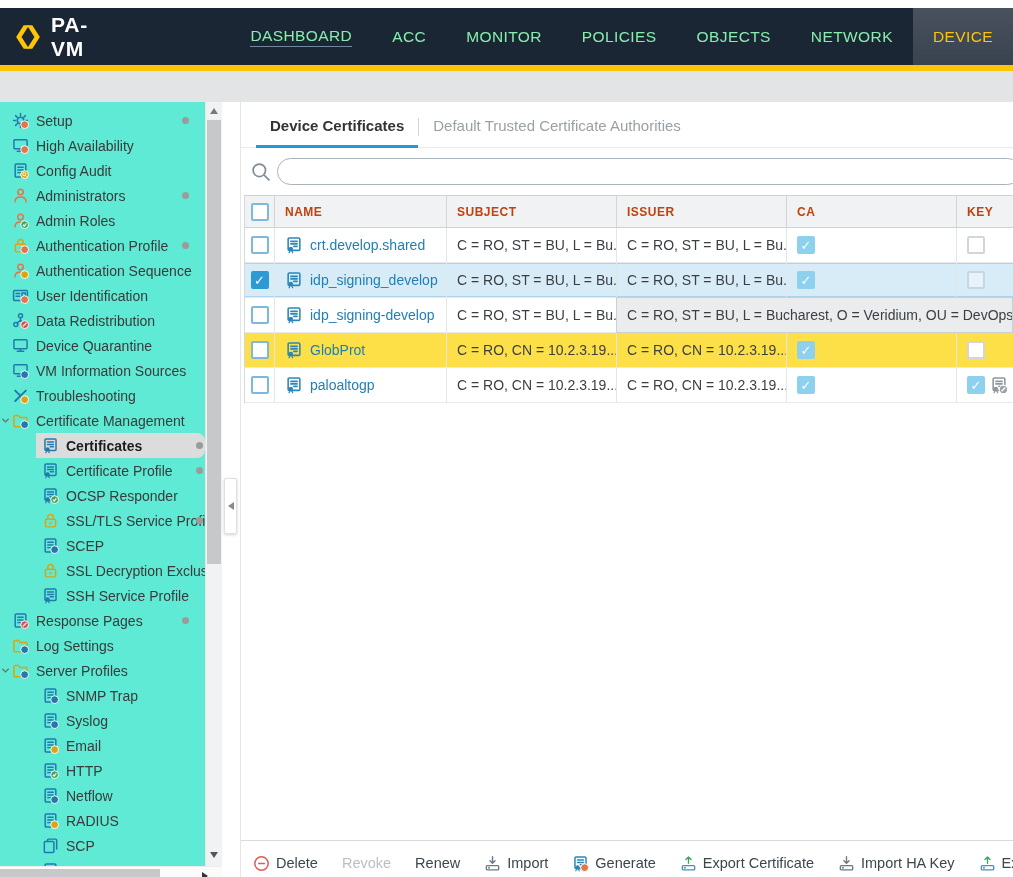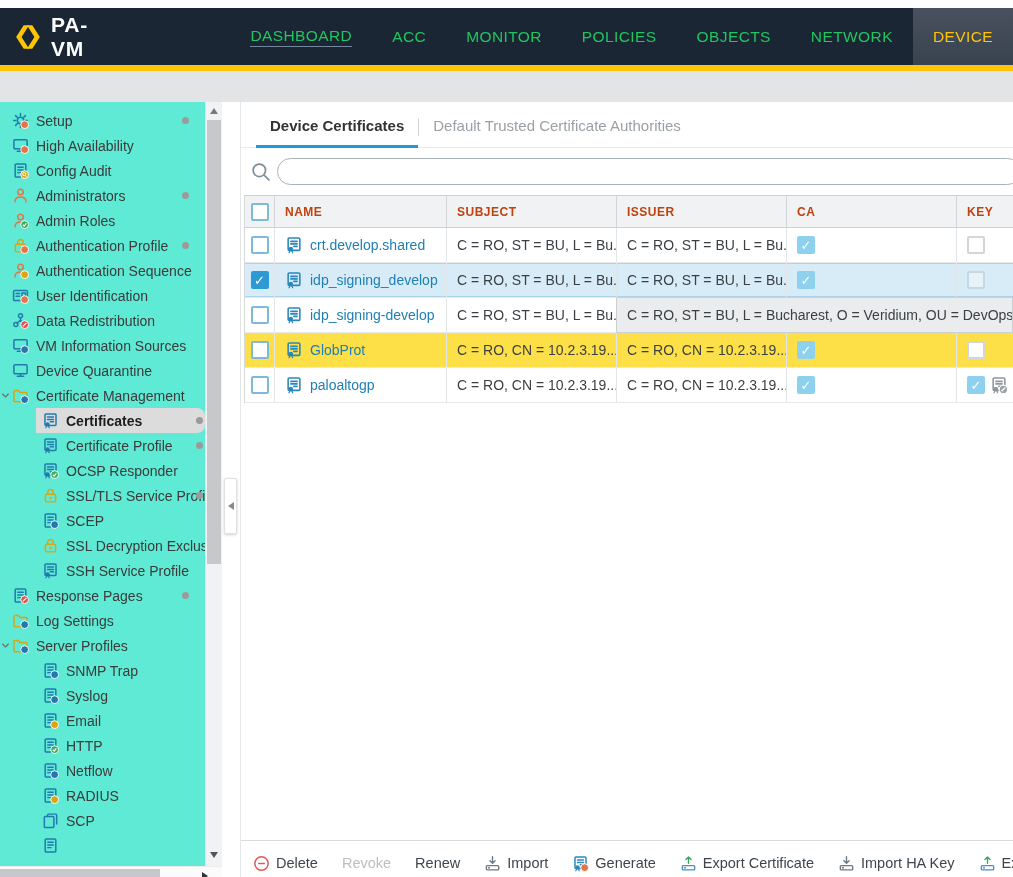"DASHBOARD" .nav-item { color: #22c55e -> #86efac }
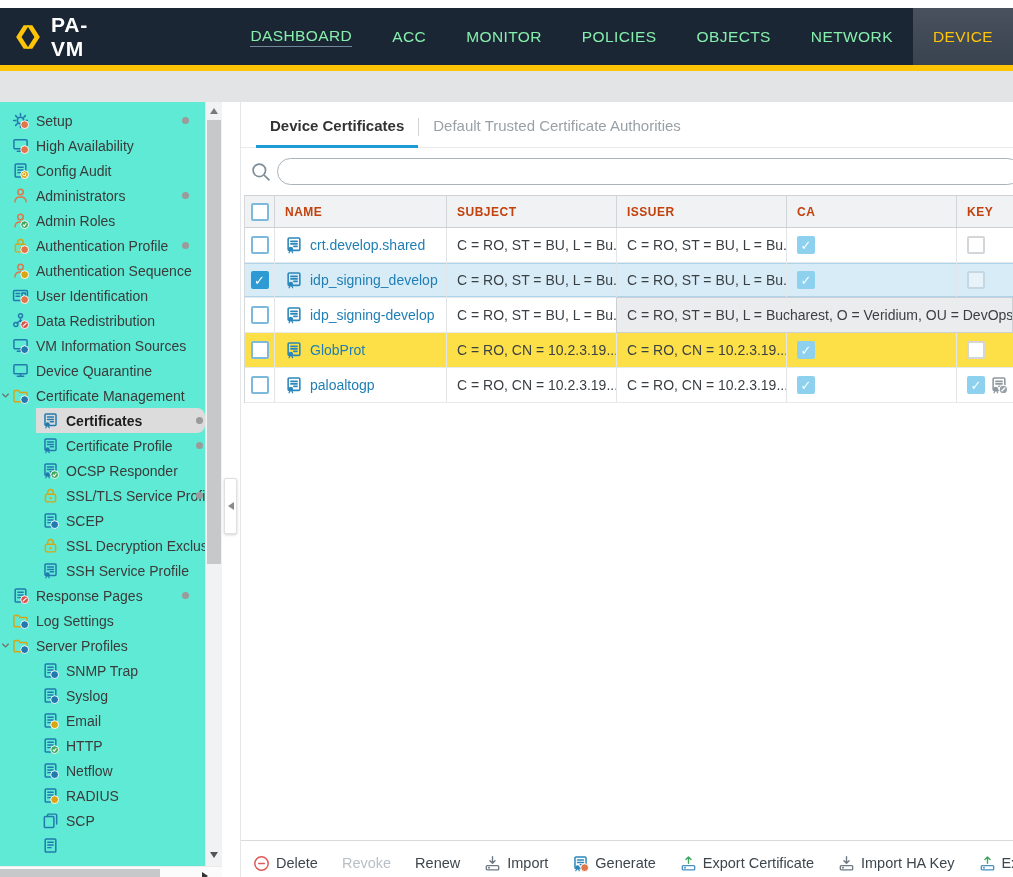"VM Information Sources" div.side-item { order: before "Device Quarantine" -> after "Device Quarantine" }
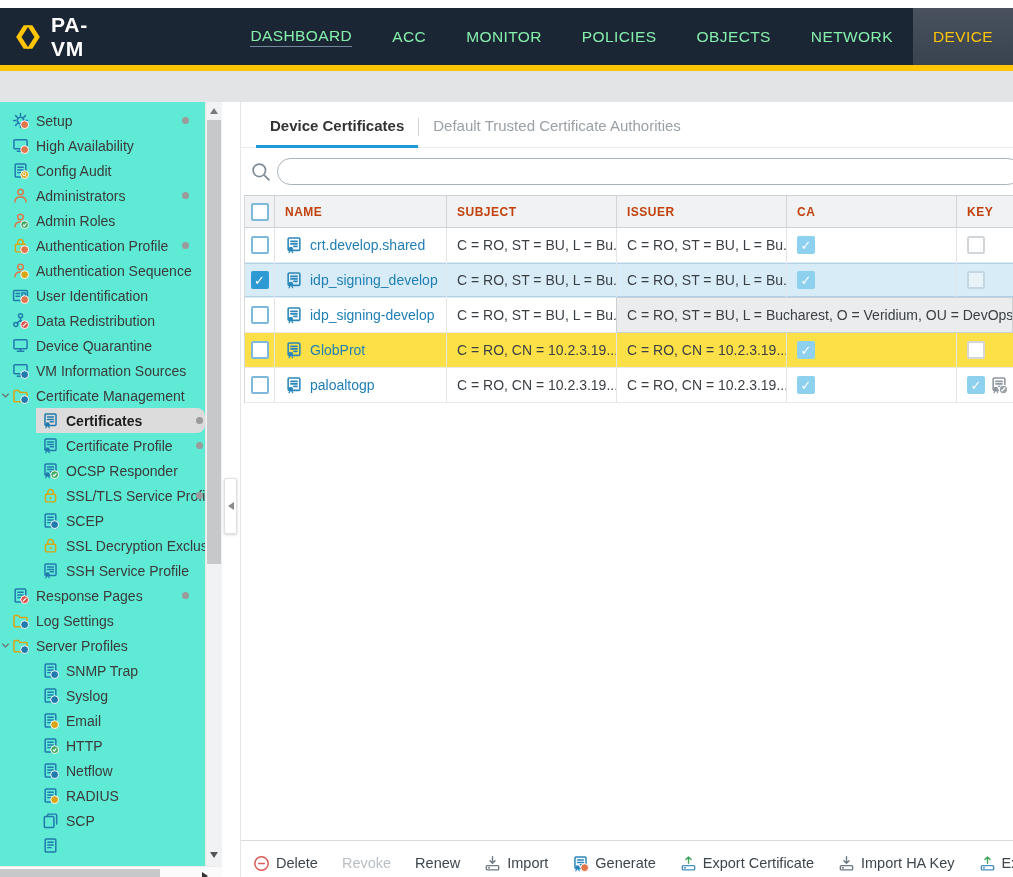"Troubleshooting" div.side-item { html: none -> <div> <span><svg> <g> <path></path> </g> <circle></circle> </svg></span> <span>Troubleshooting</span> </div> }
